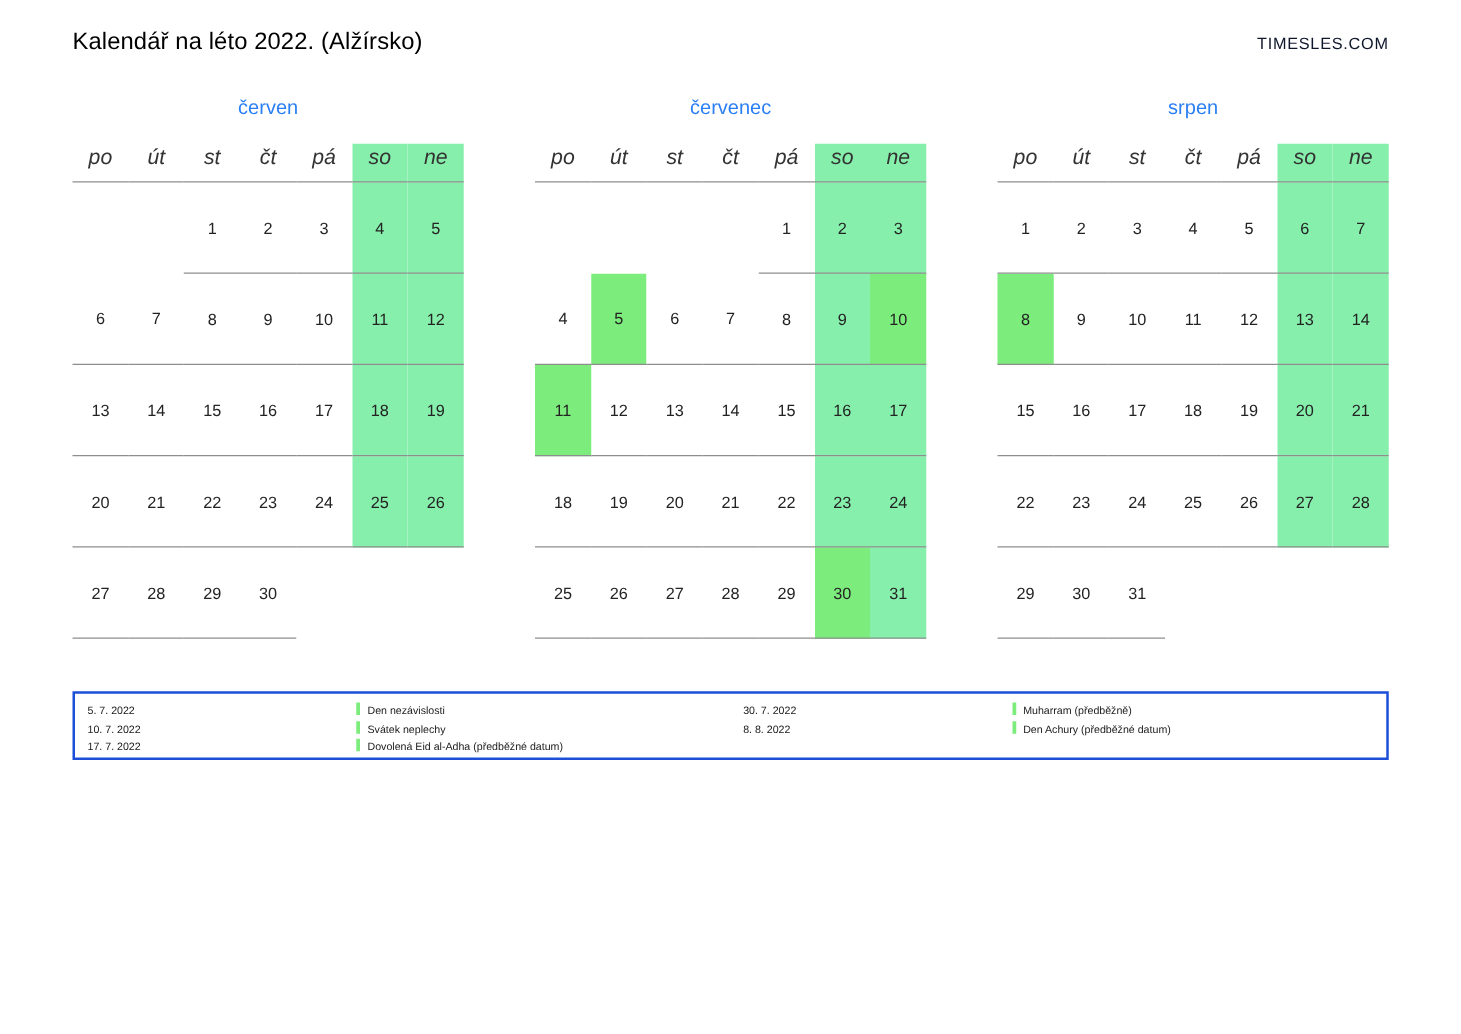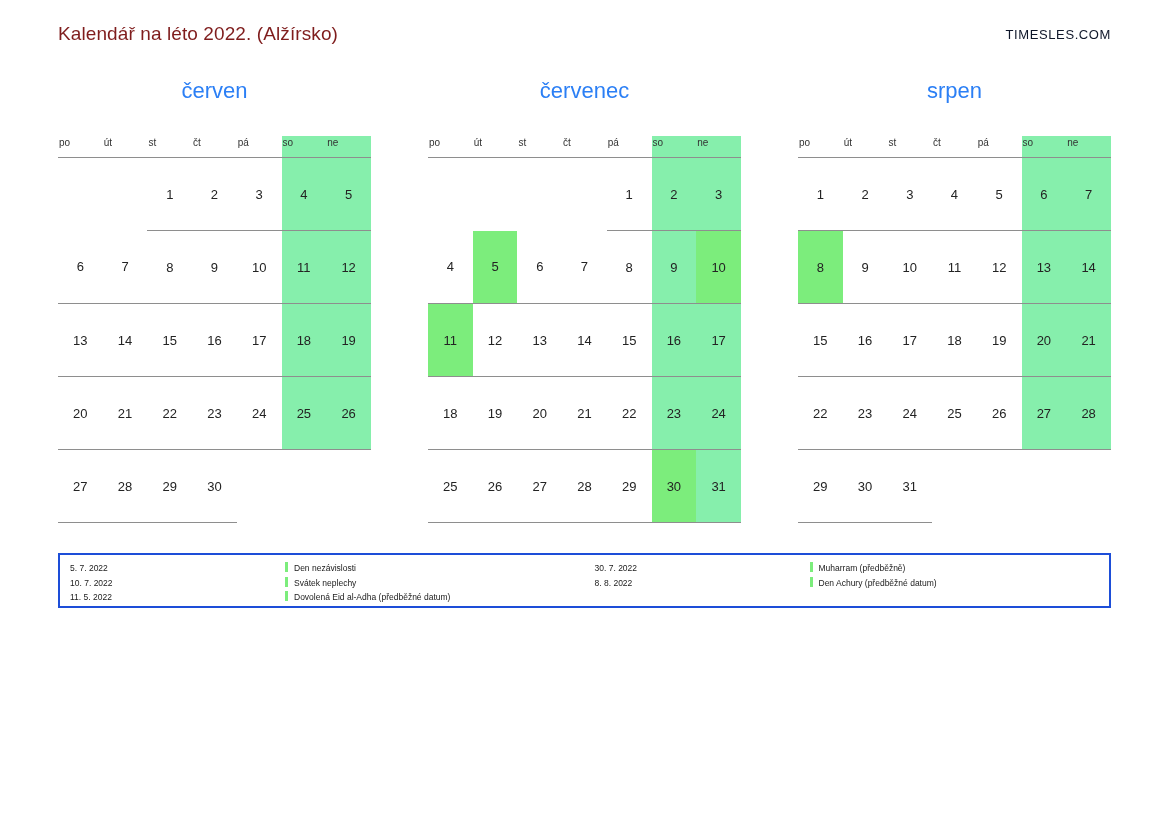"Kalendář na léto 2022. (Alžírsko)" .title { color: #7f1d1d -> #000000 }
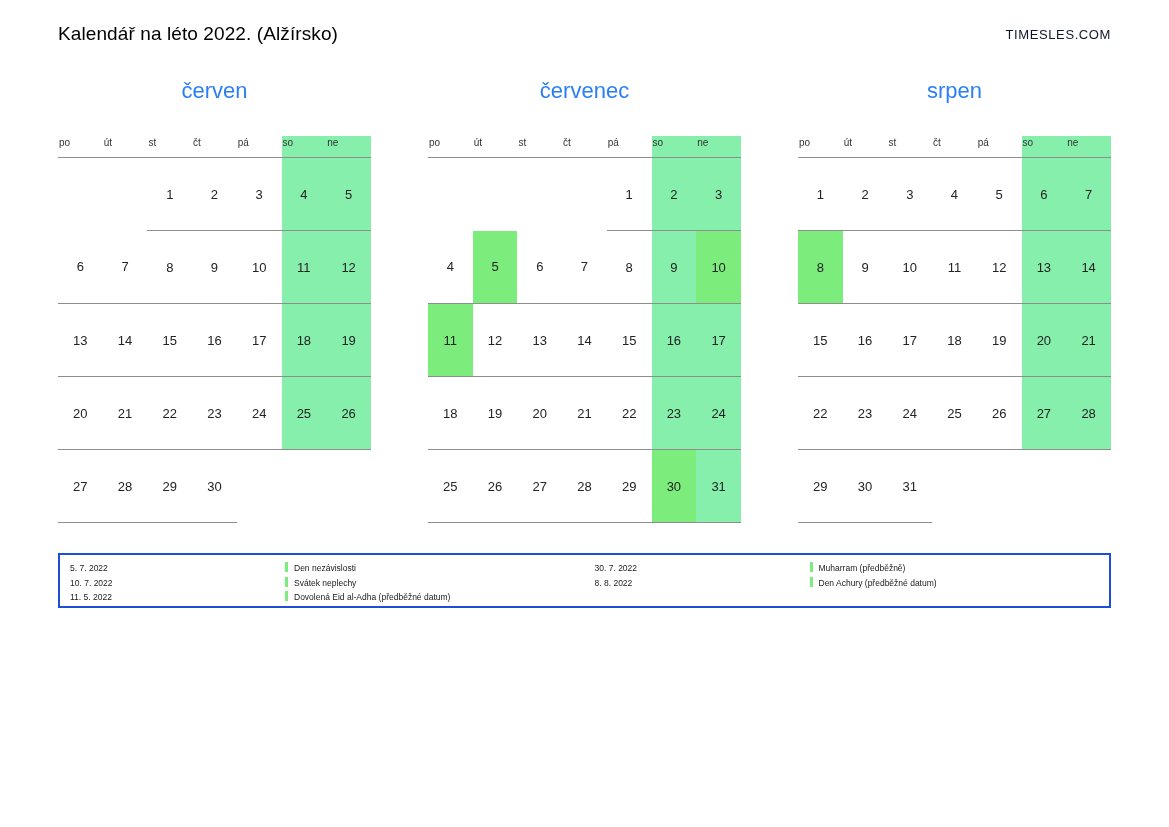"červen" .month-name { font-size: 22px -> 16px; margin-bottom: 32px -> 19px }
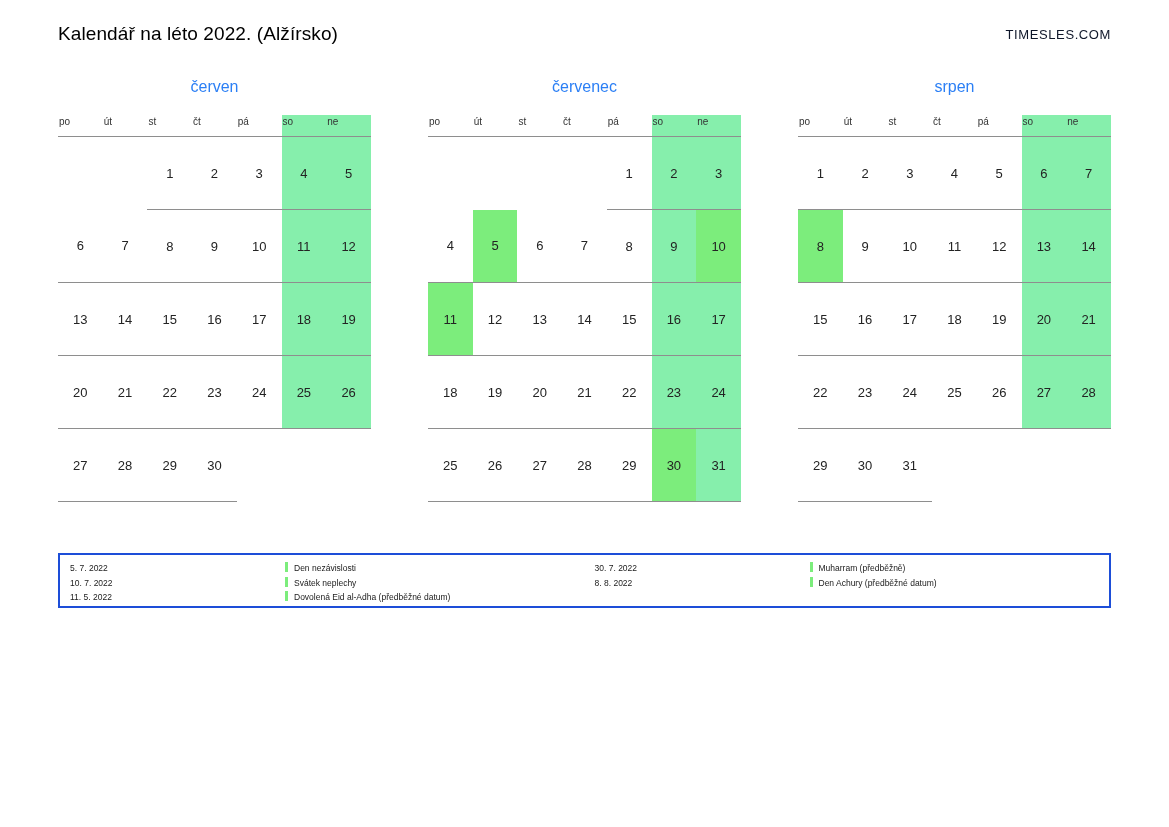"po" table.cal th { font-size: 10px -> 17px; font-style: none -> italic; text-align: left -> center }
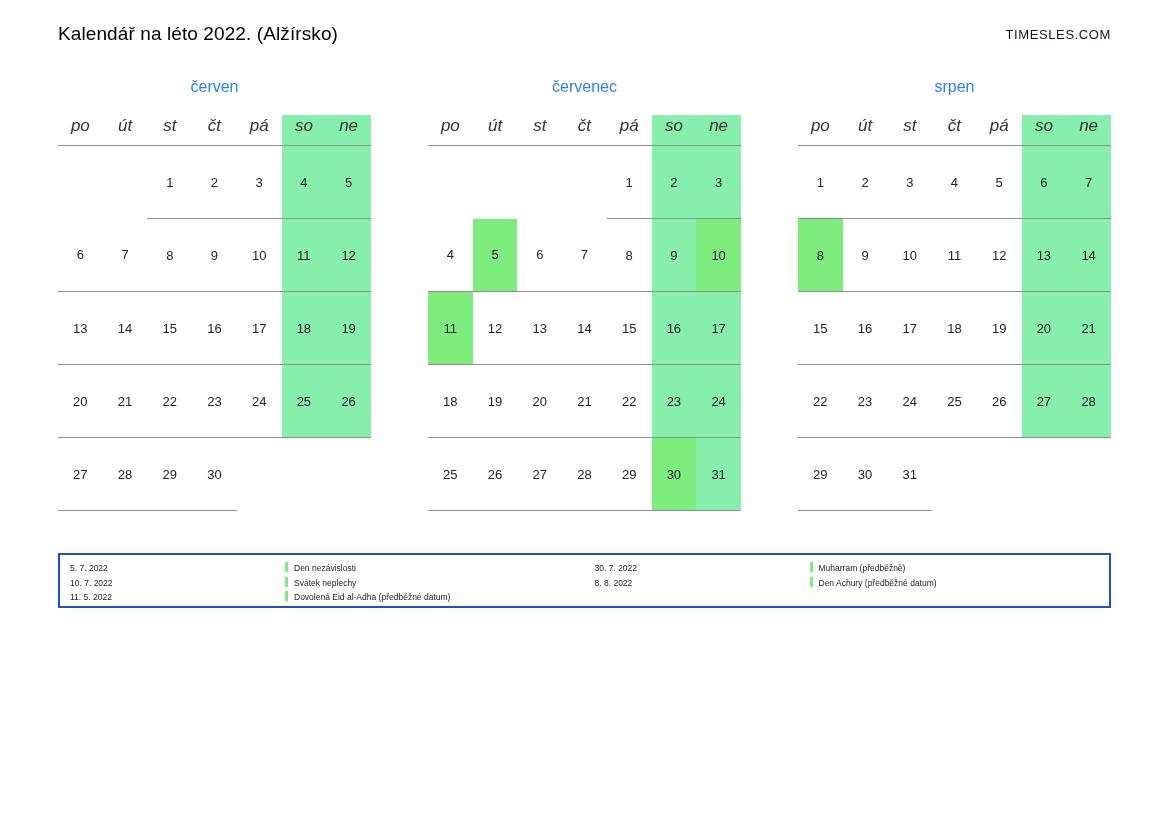"11. 5. 2022" div.legend-date { text: 11. 5 -> 17. 7 }
